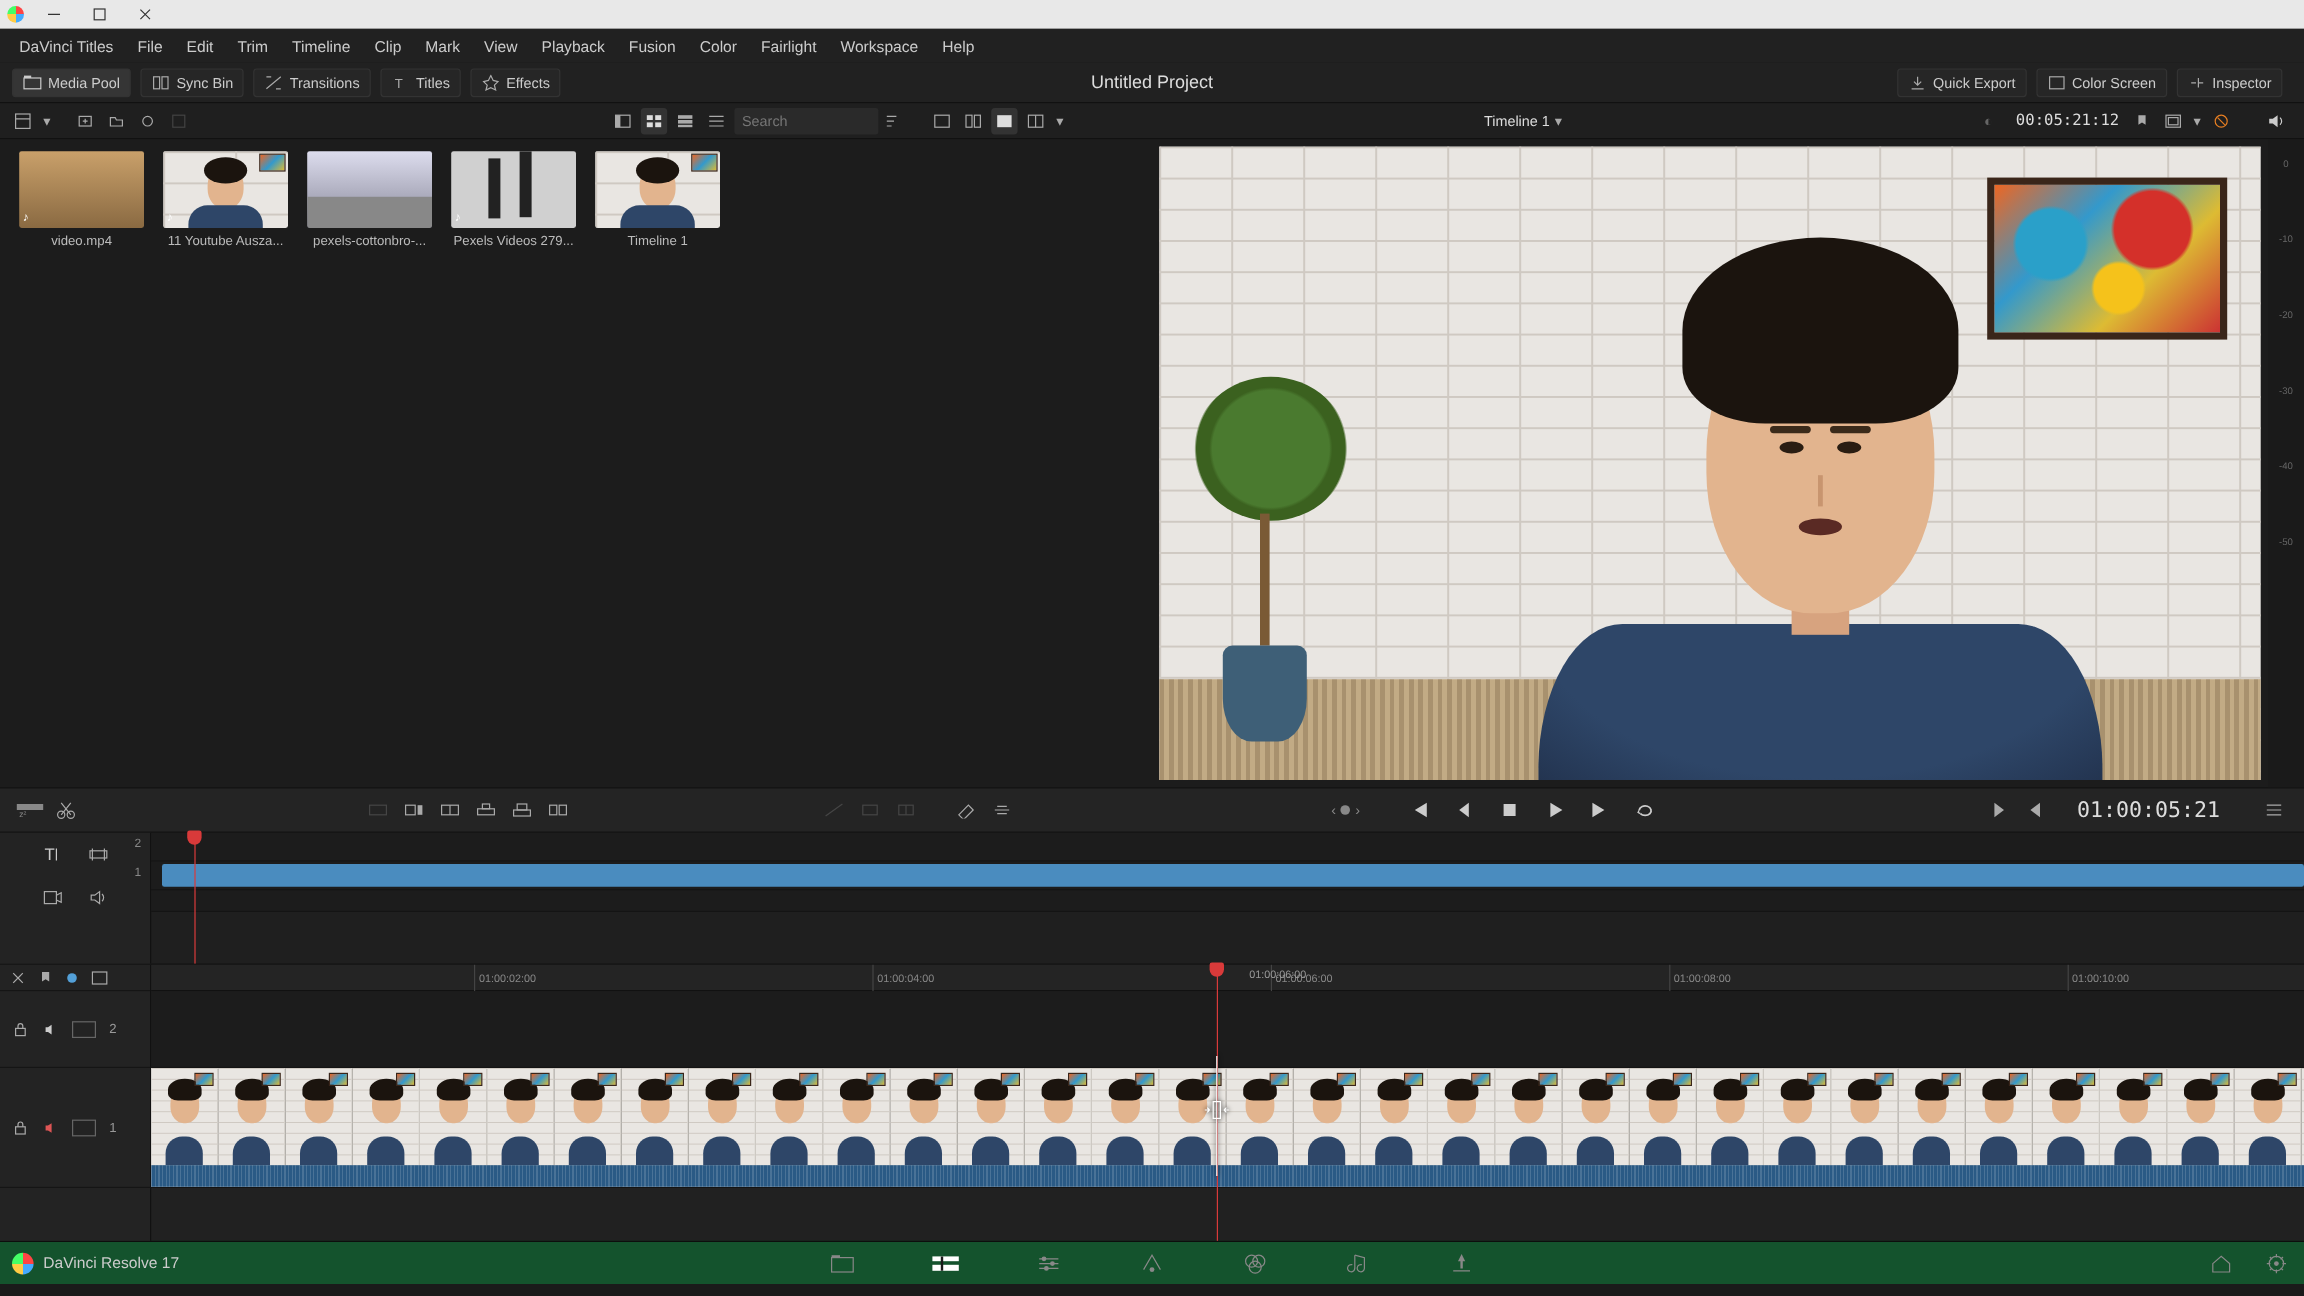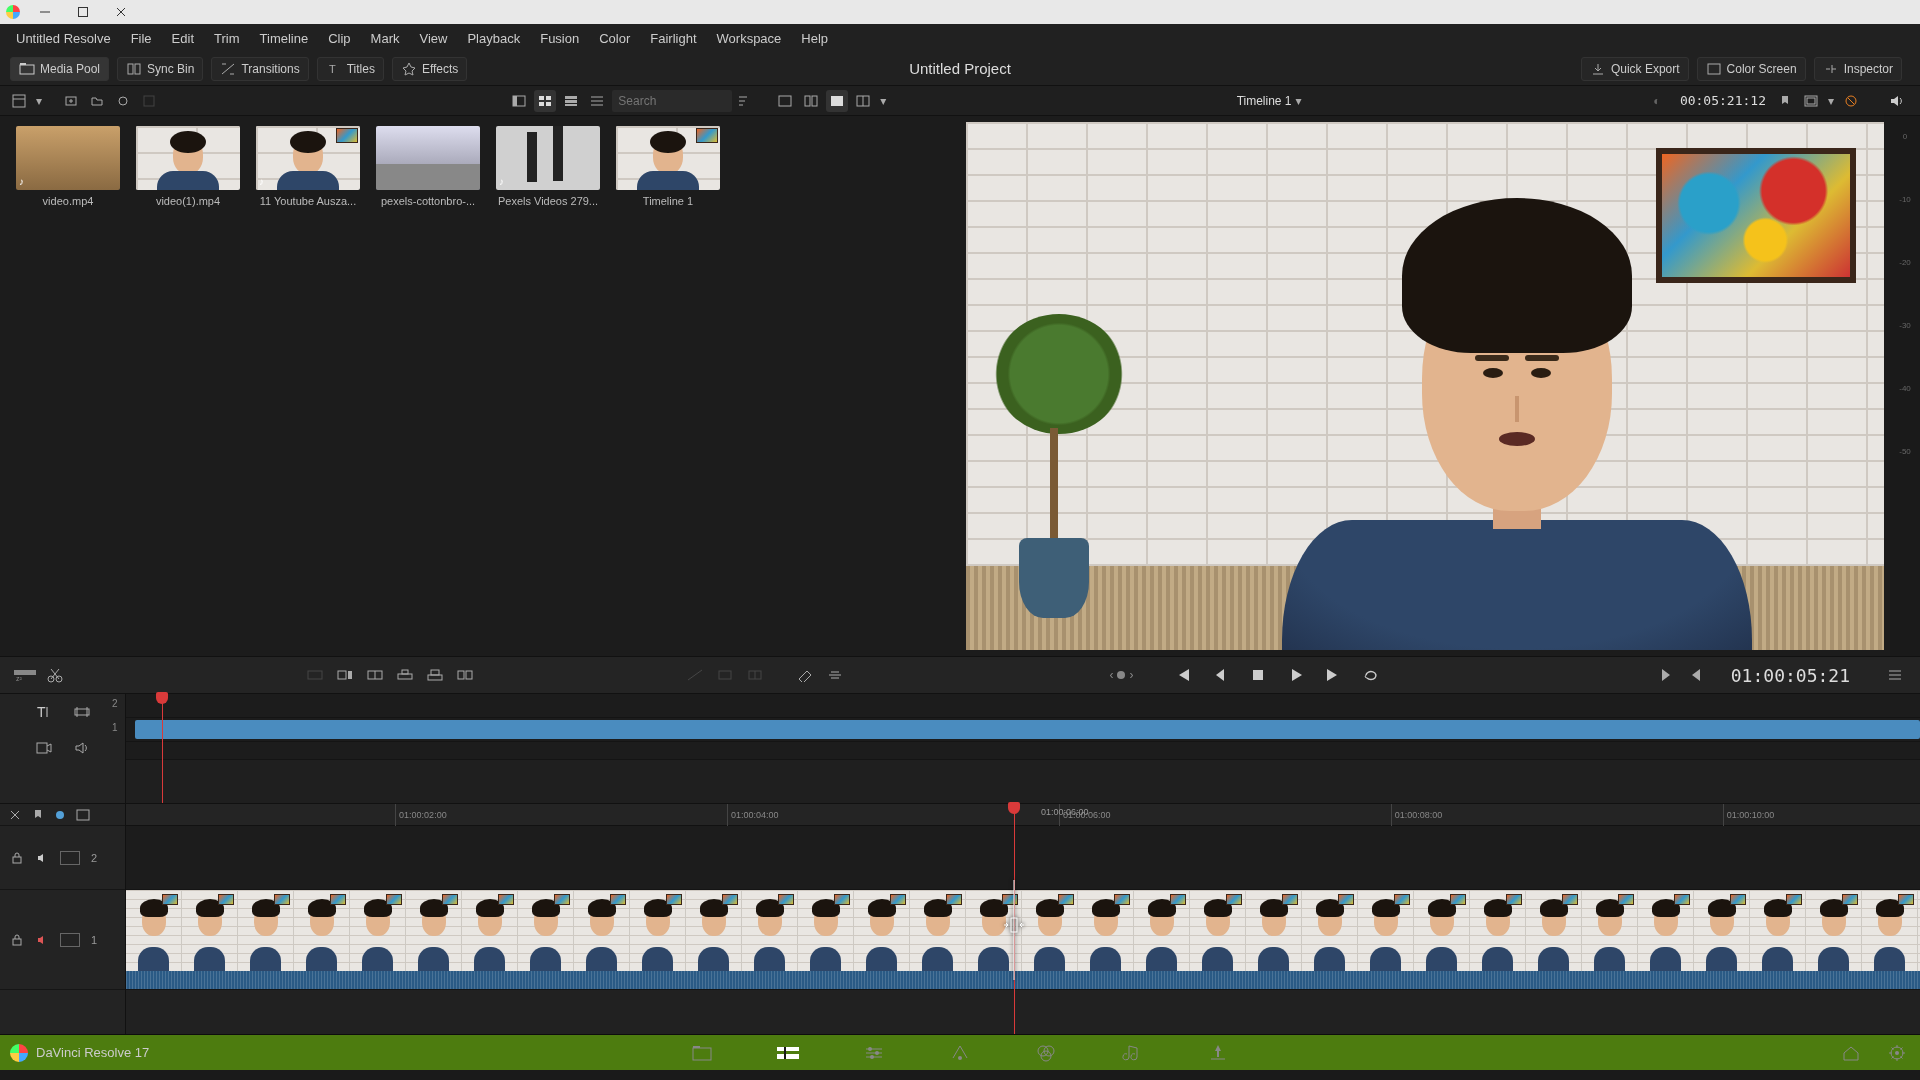"Untitled Resolve" span { text: Untitled Resolve -> DaVinci Titles }
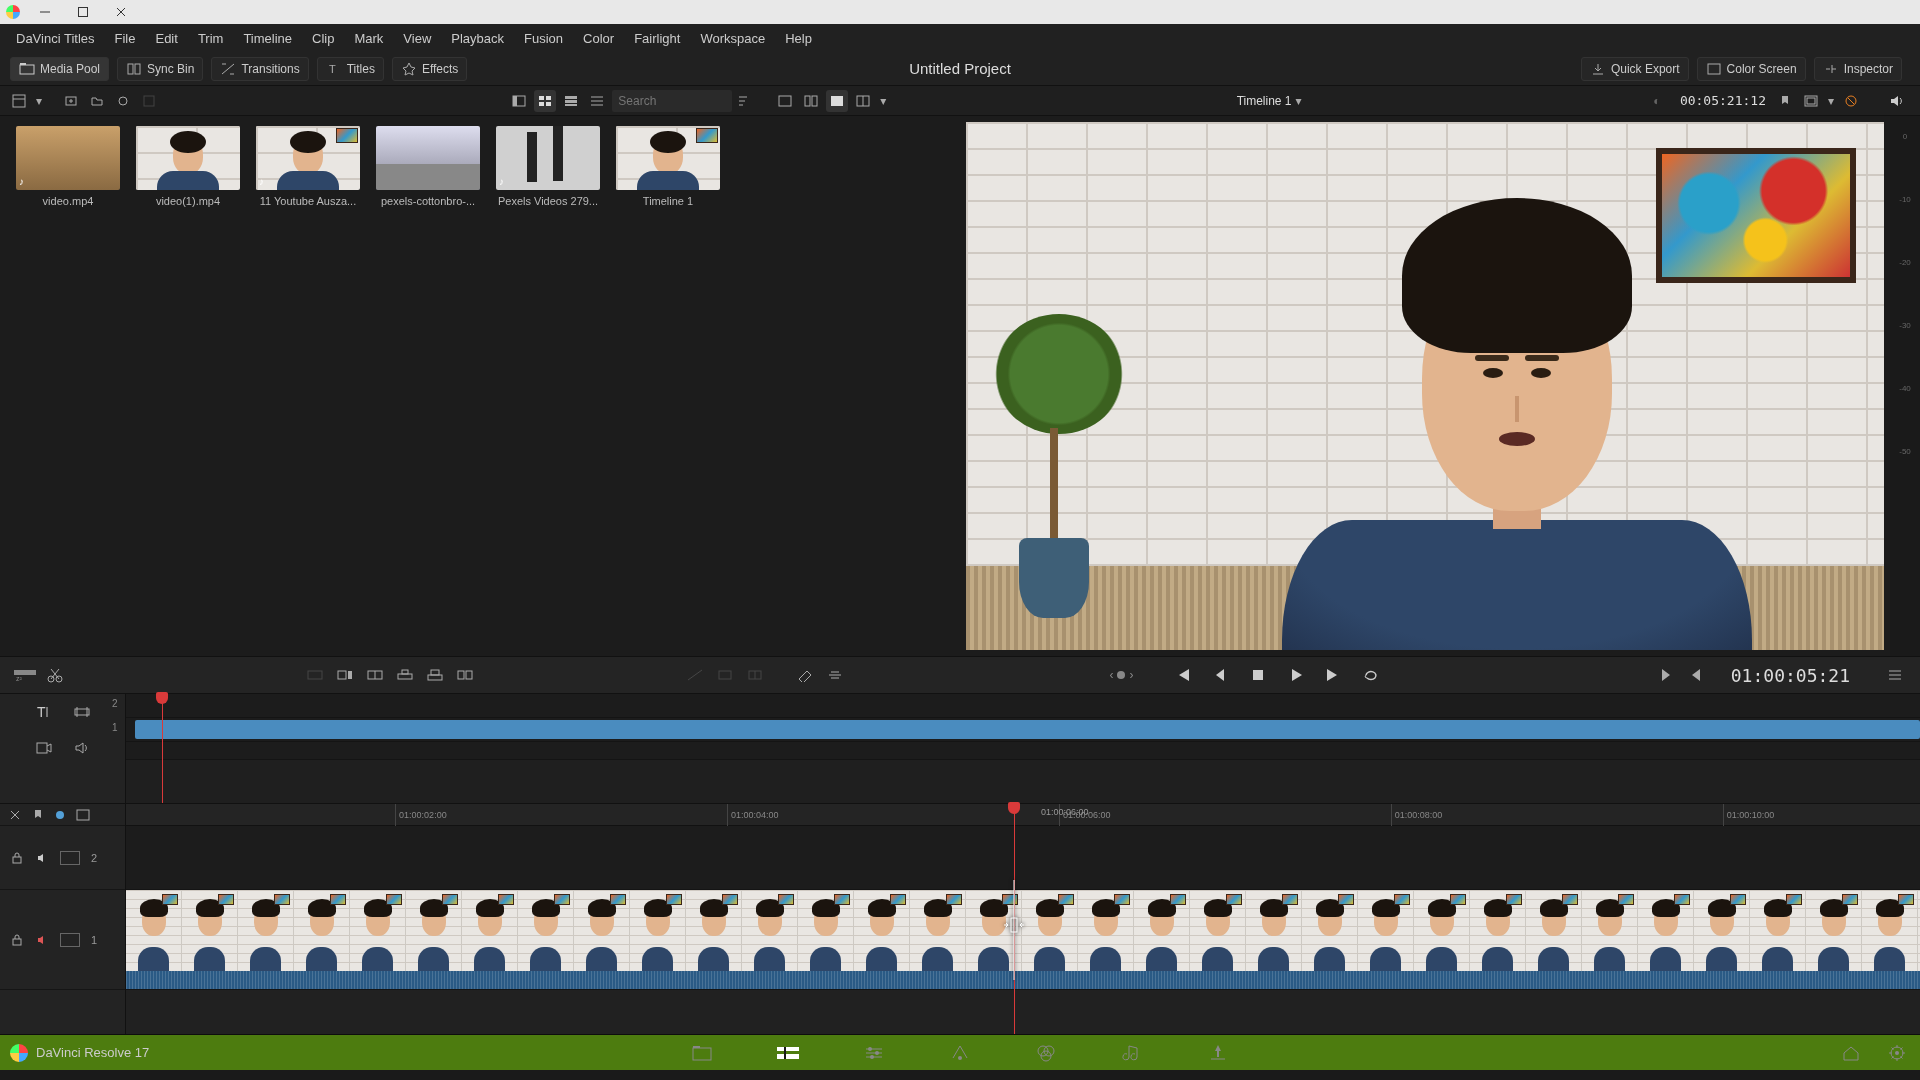"video(1).mp4" div.clip { html: <div> <div> <div></div> <div></div> <div></div> <div></div> </div> <div>video(1).mp4</div> </div> -> none }
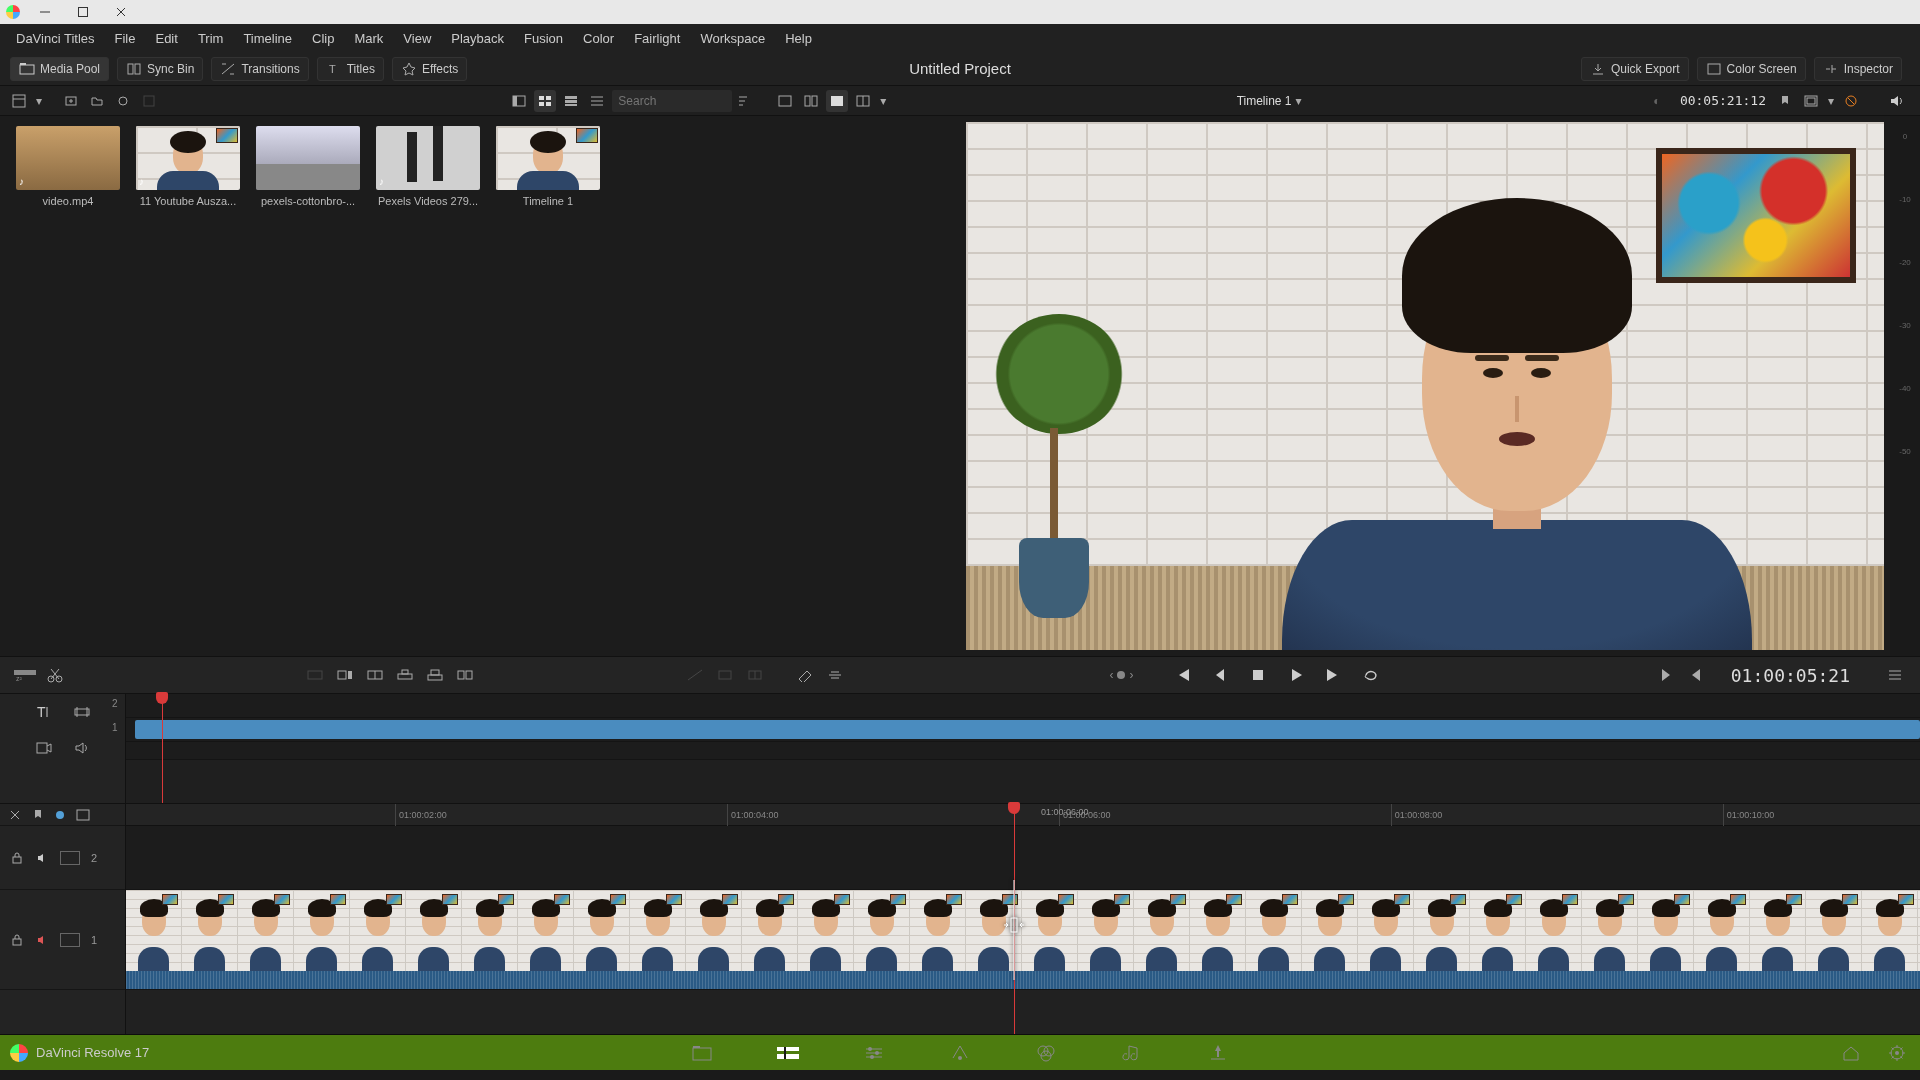"DaVinci Resolve 17" .pagenav { background: #4d7c0f -> #14532d }
